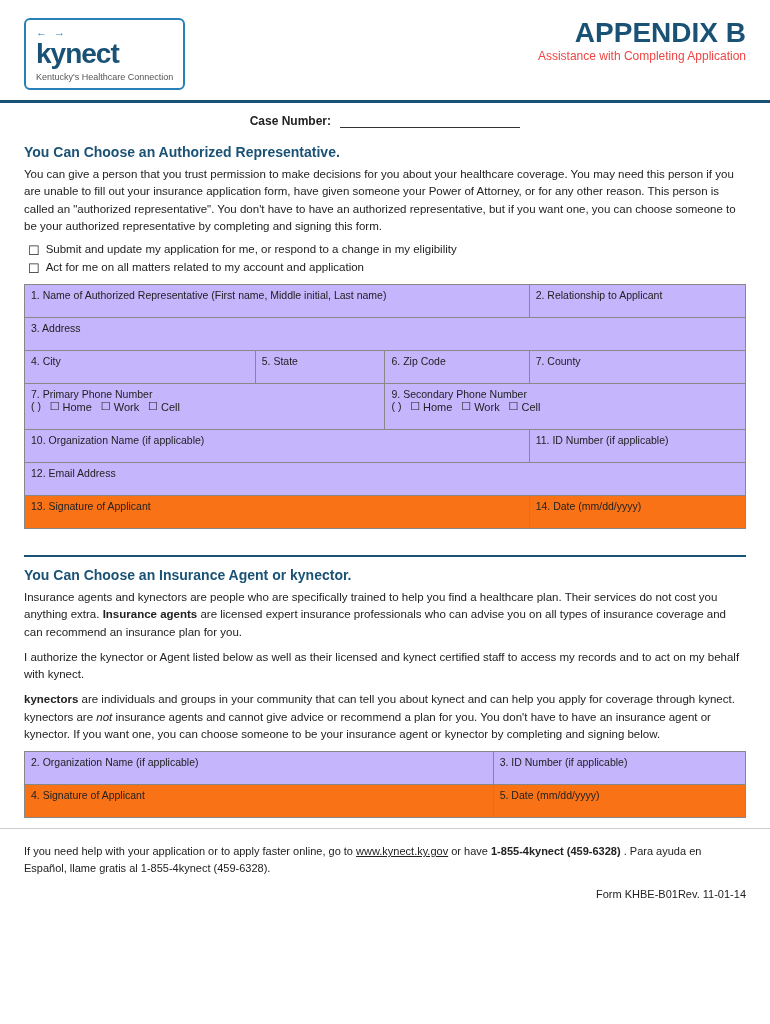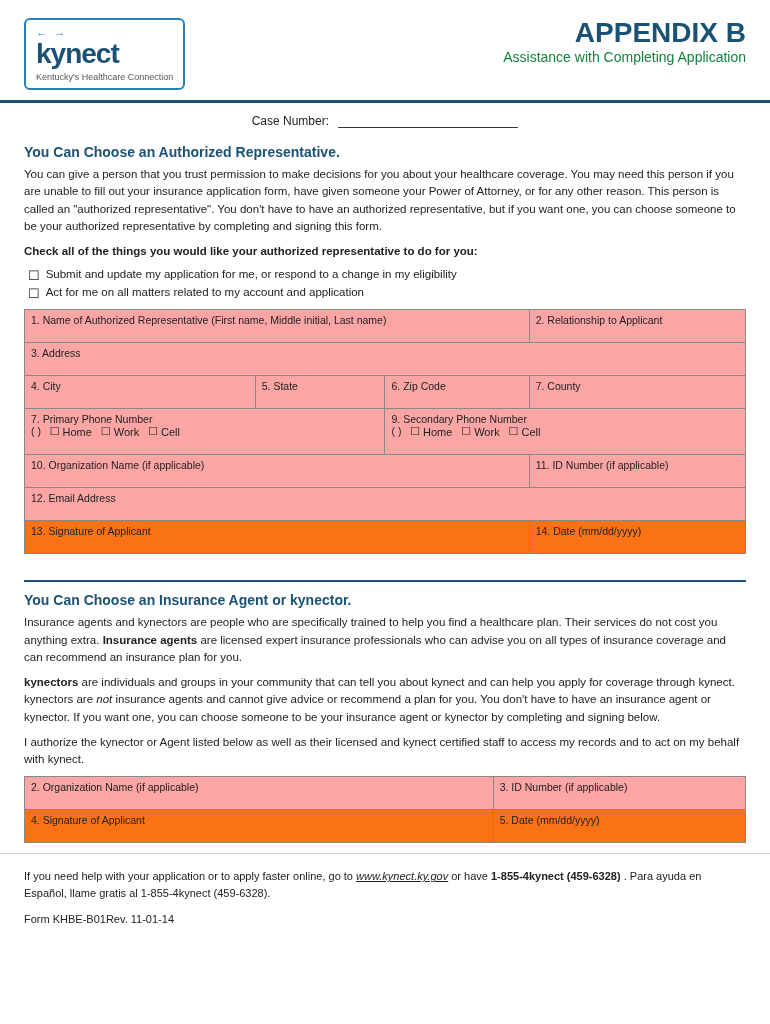"Assistance with Completing Application" .appendix-subtitle { color: #15803d -> #ef4444; font-size: 14px -> 12px }
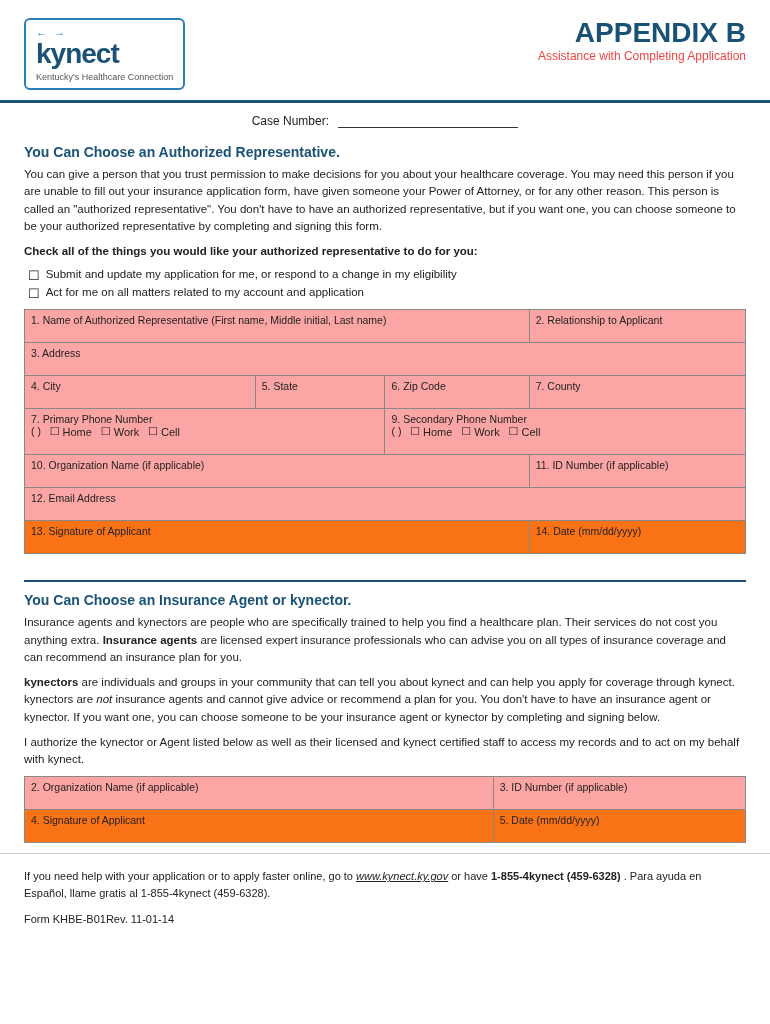"Case Number:" .case-number-row { font-weight: normal -> bold }
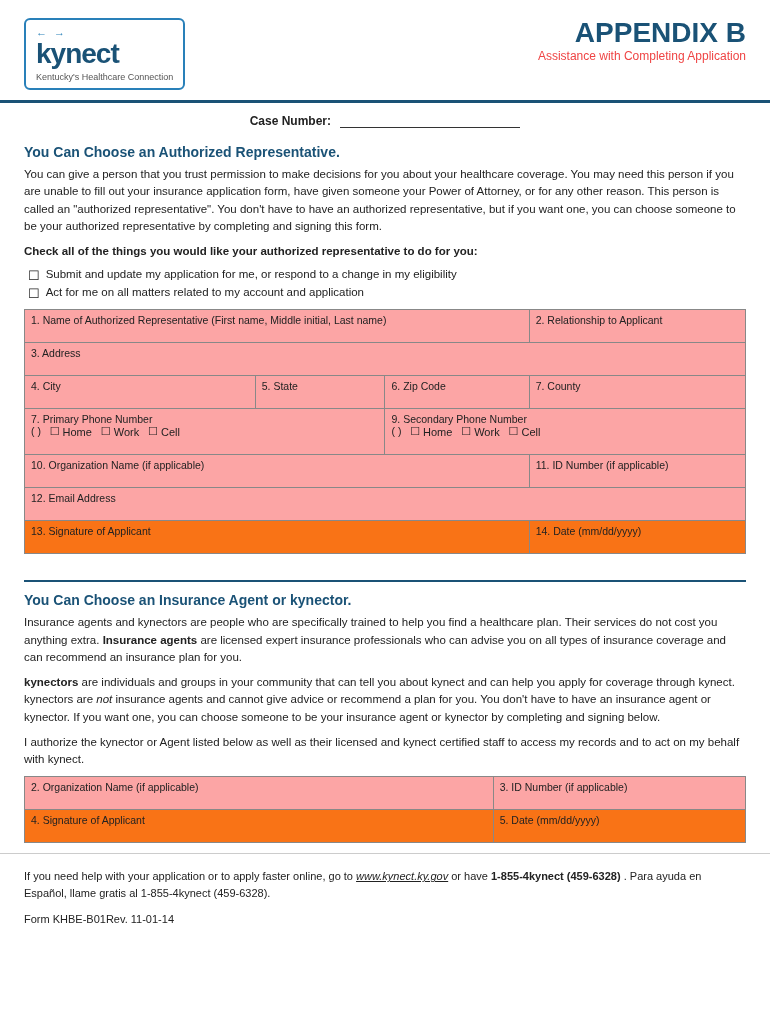"Check all of the things" div.body-text { html: <div> <span>Check all of the things you would like your authorized representative to do for you:</span> </div> -> none }
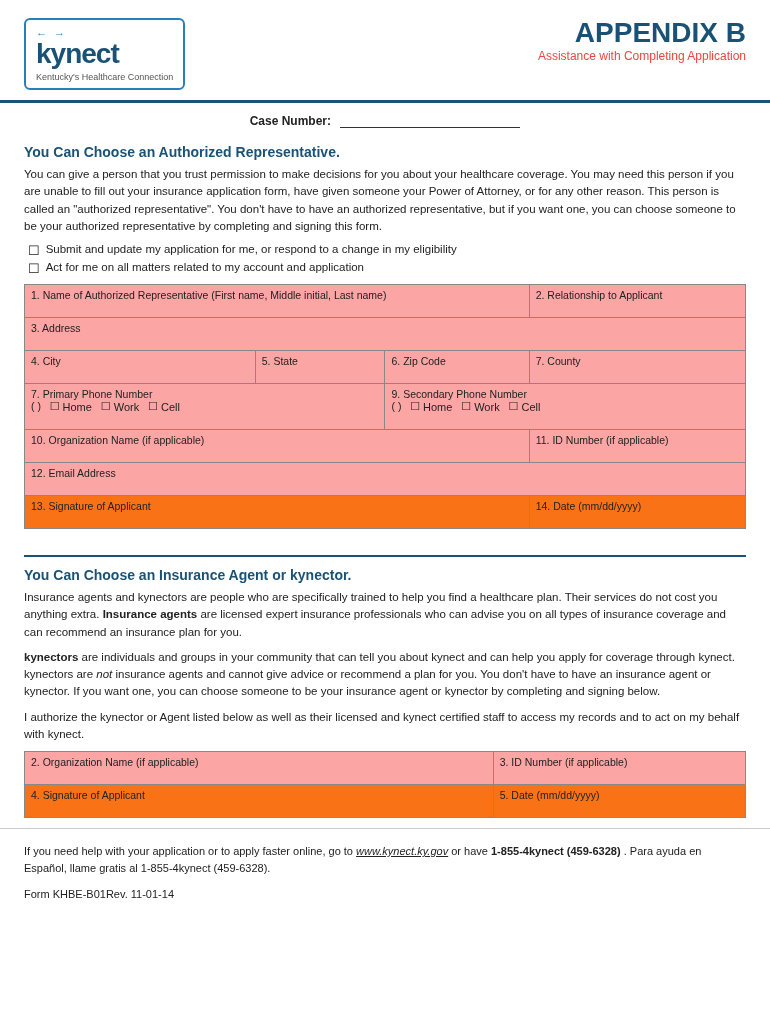"1. Name of Authorized Representative" .form-table td.label-cell { background: #fca5a5 -> #c4b5fd }
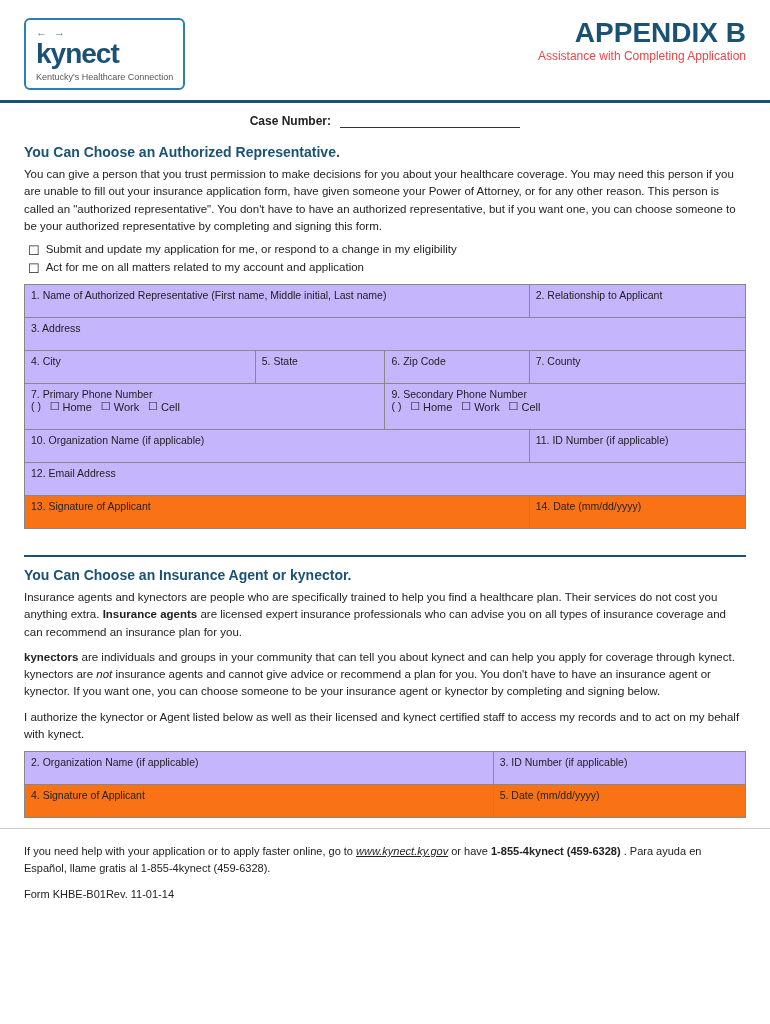"kynectors are individuals and groups" div.body-text { order: before "I authorize the kynector or" -> after "I authorize the kynector or" }
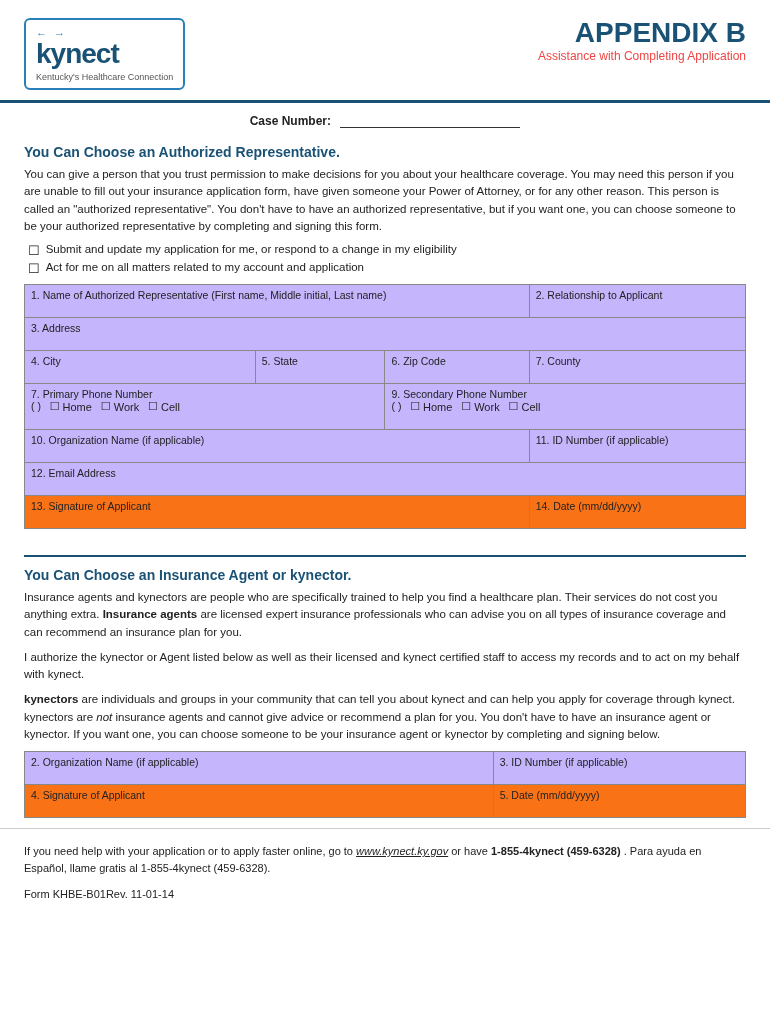"www.kynect.ky.gov" .footer-note a { font-style: italic -> none }
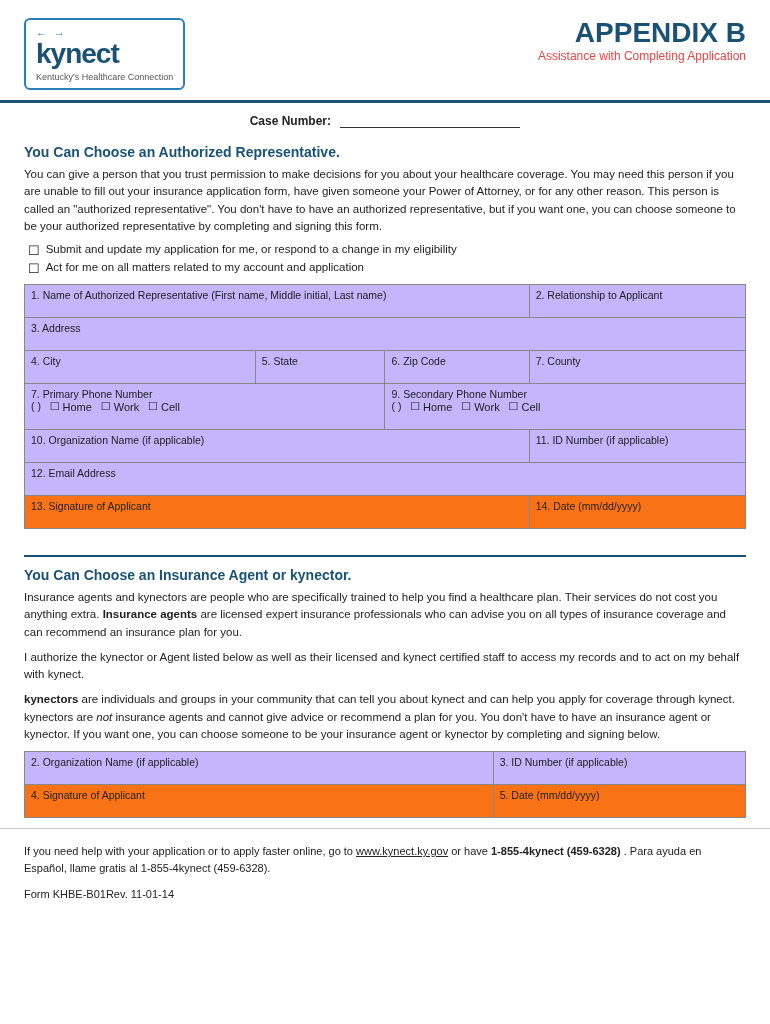"Form KHBE-B01" .form-code { justify-content: flex-start -> flex-end }
